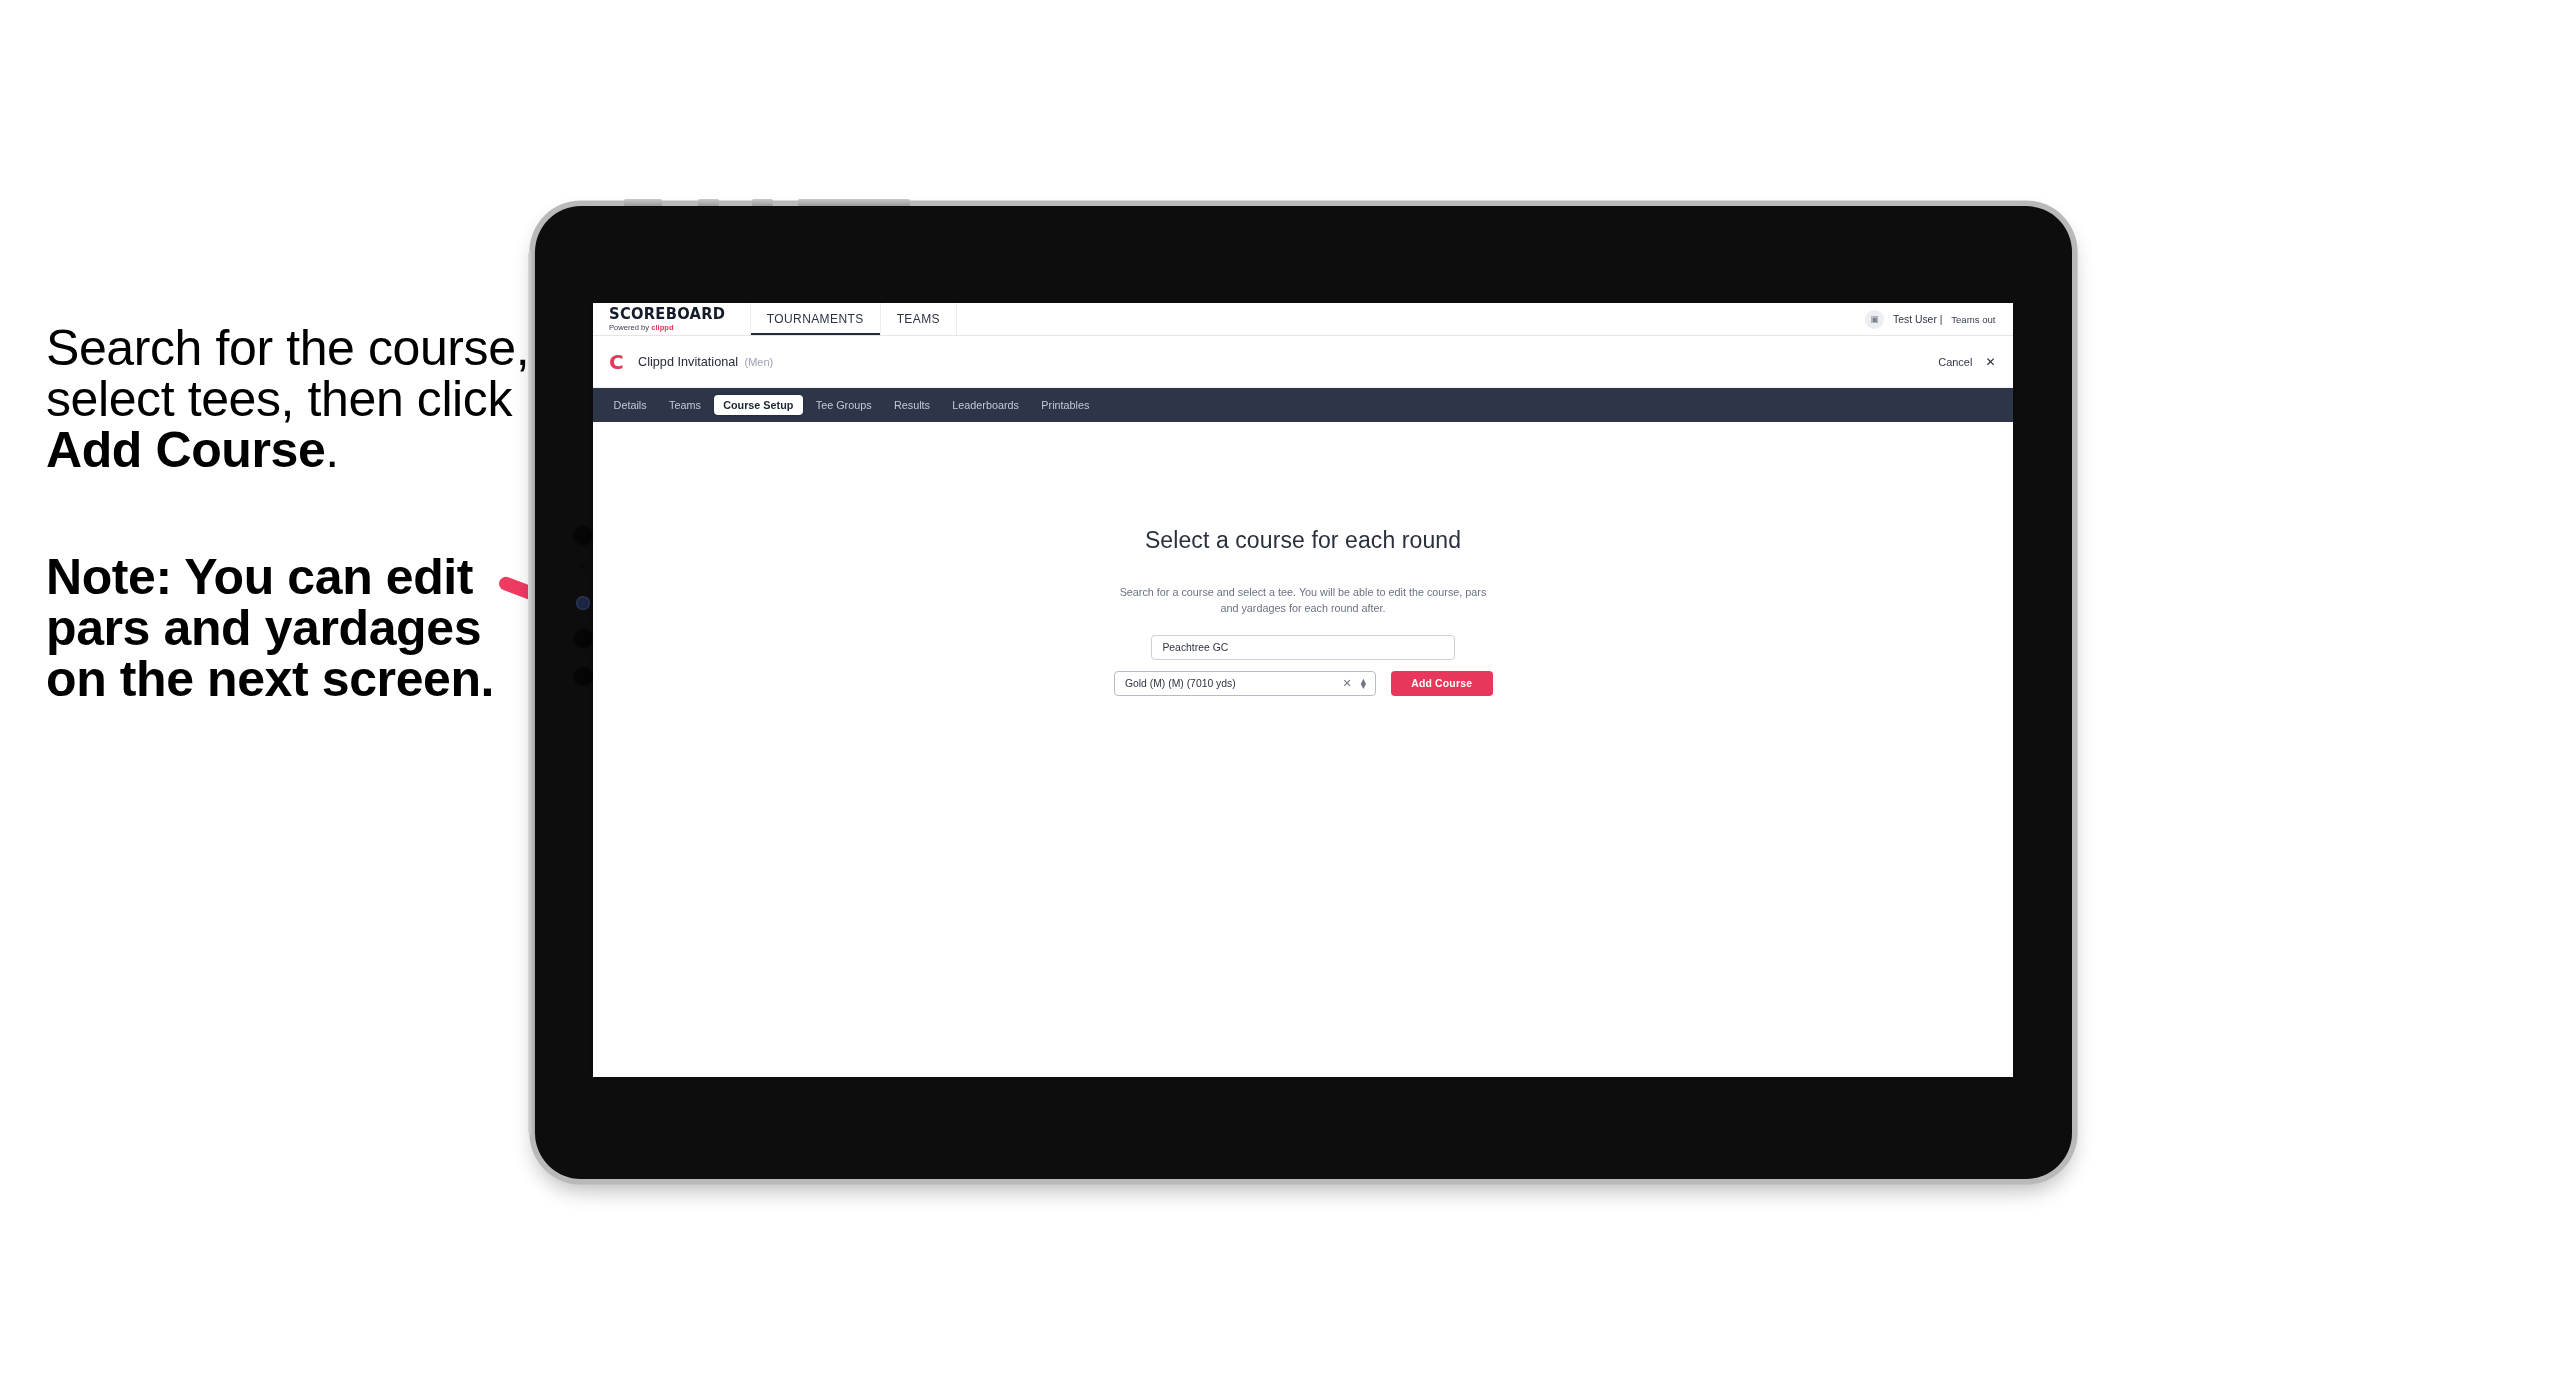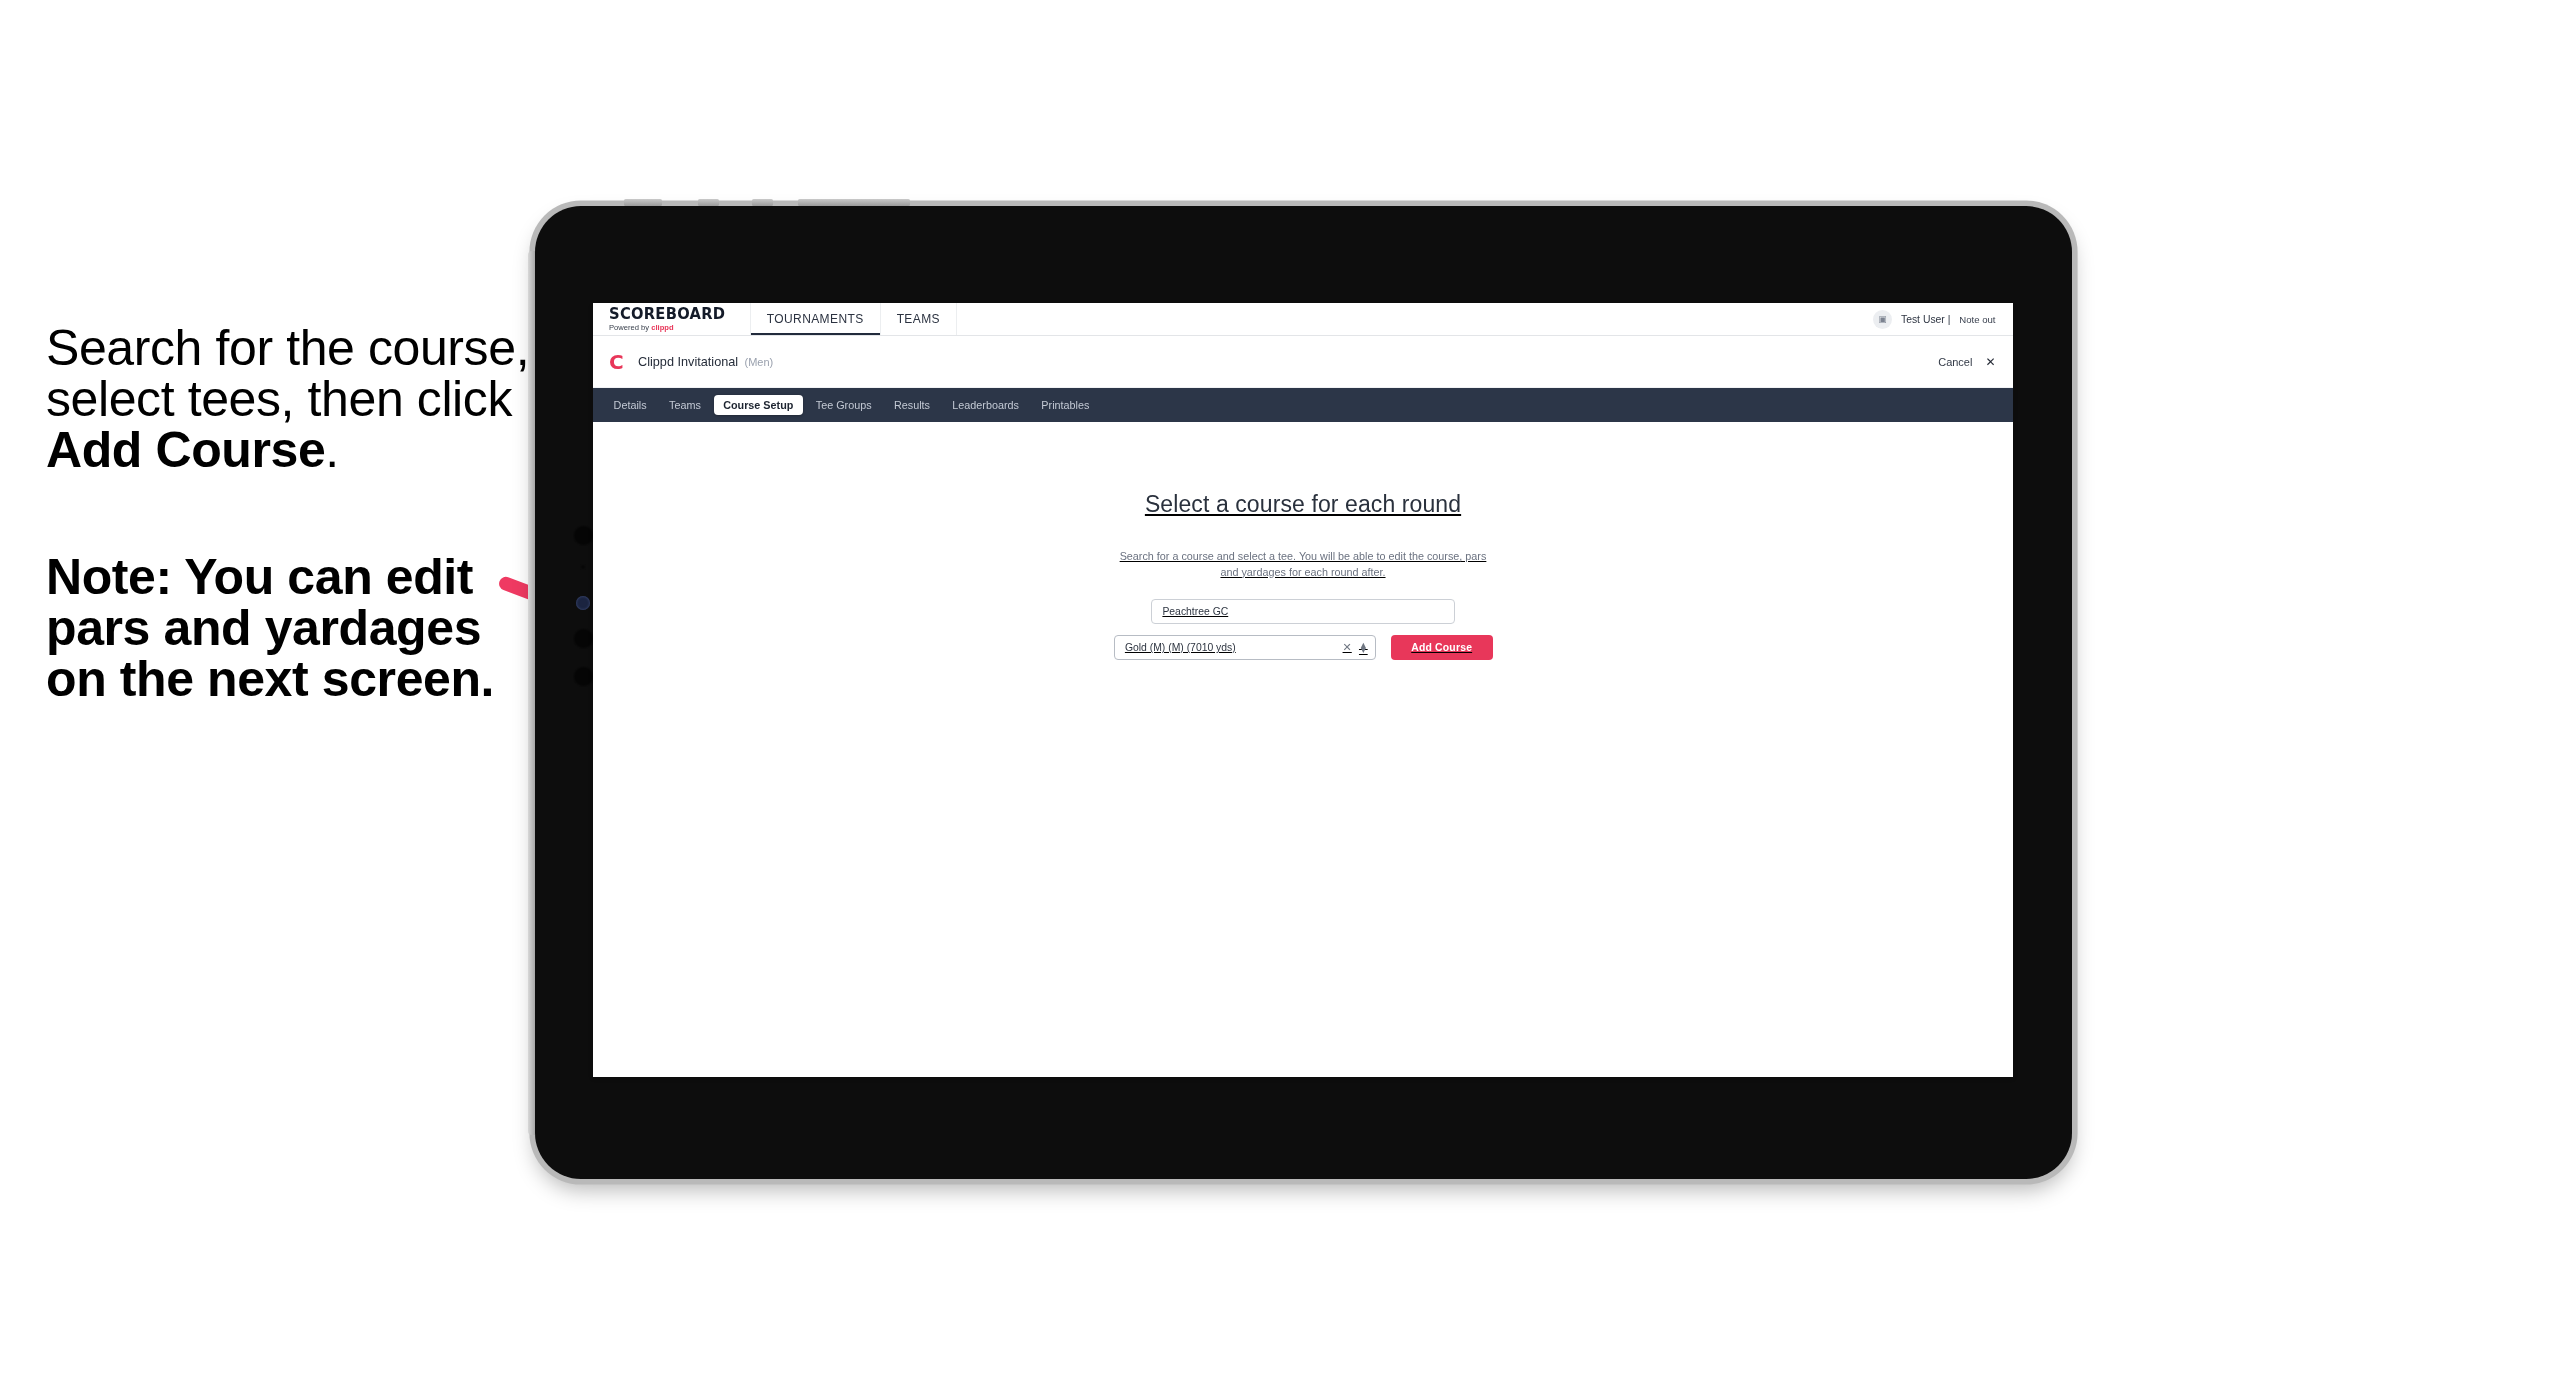"Note out" div.signout { text: Note -> Teams }
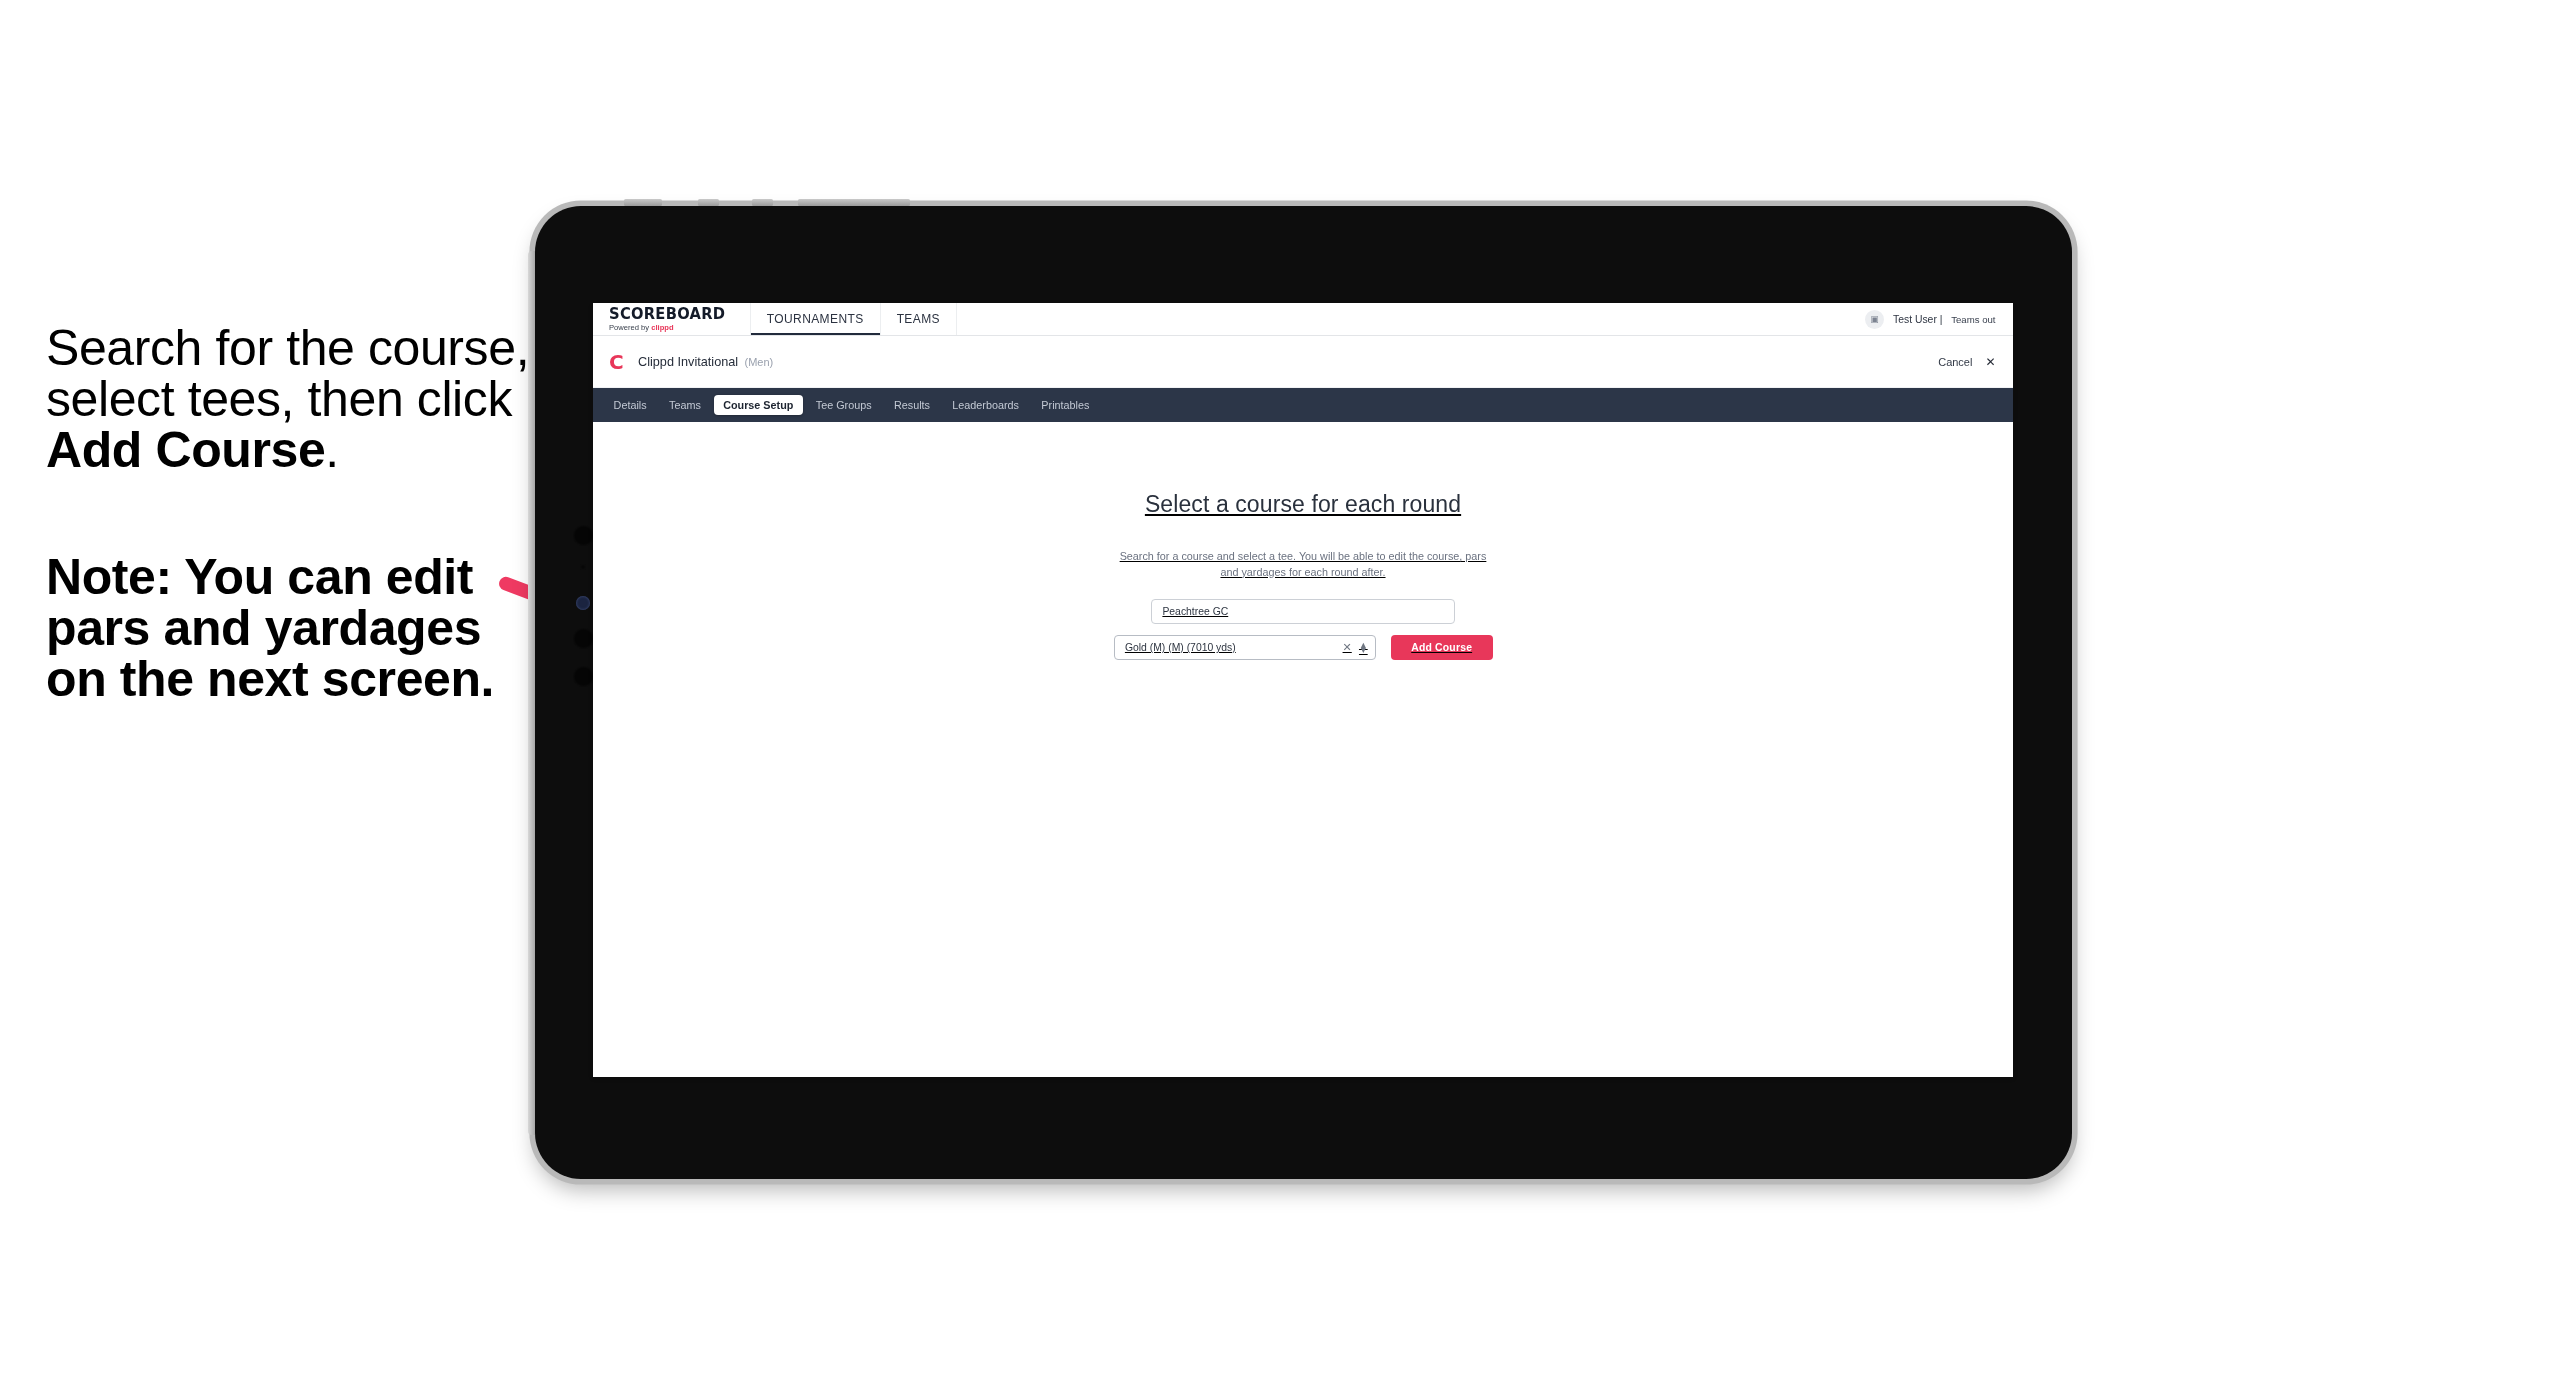"Select a course for each" .main { padding-top: 69px -> 105px; text-decoration: underline -> none }
